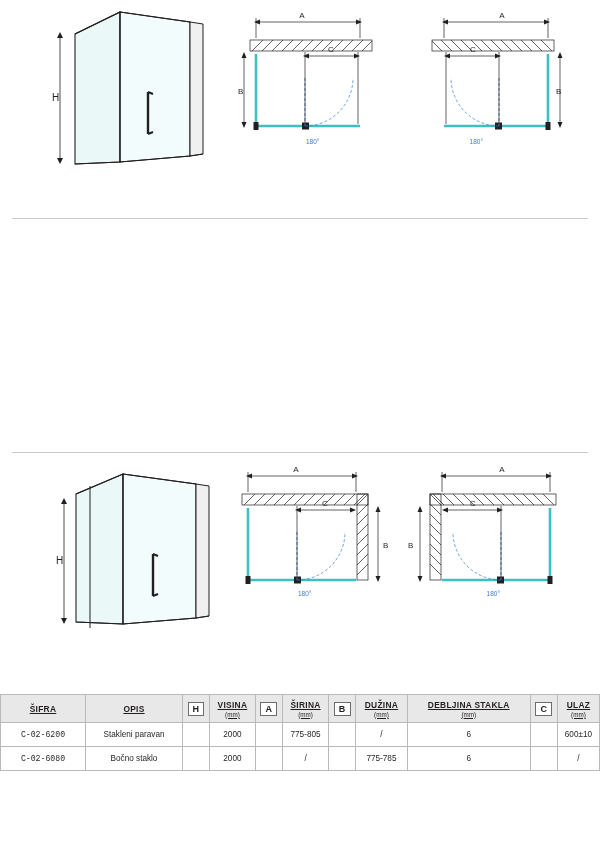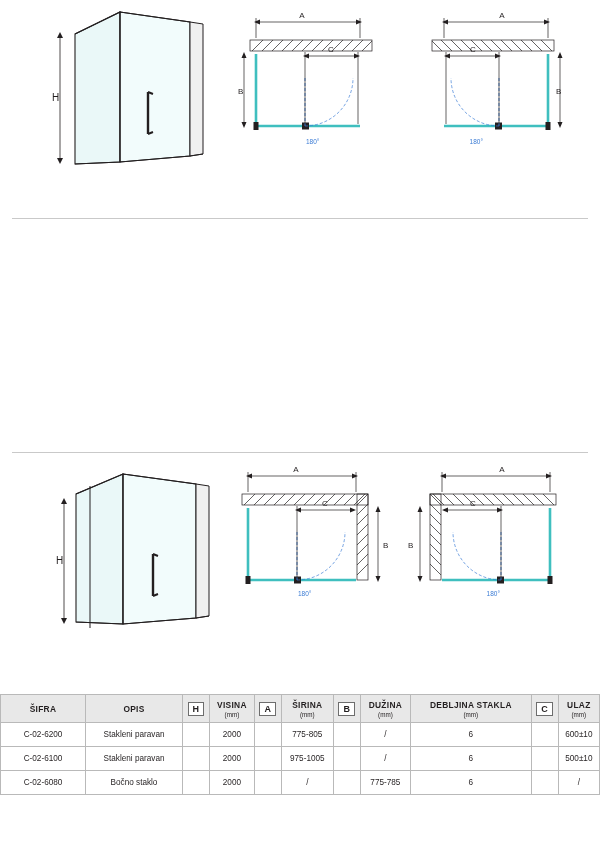"ŠIFRA" table.spec thead th { text-decoration: none -> underline }
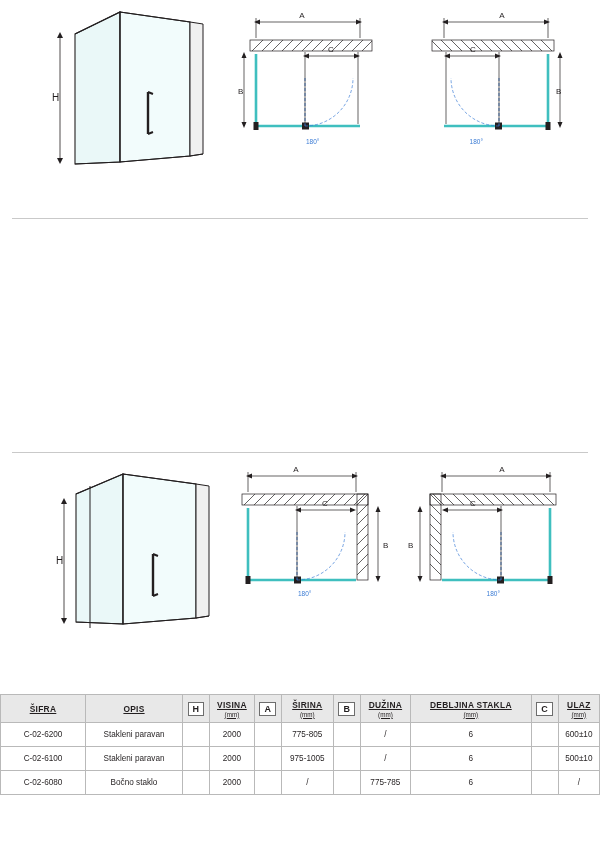"C-02-6200" td.sifra { font-family: none -> Liberation Mono, monospace }
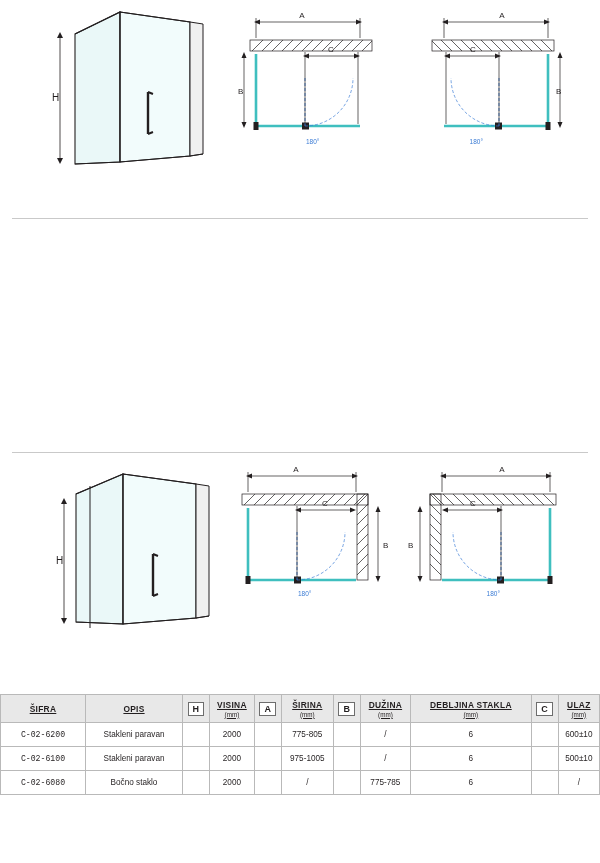"C-02-6100" tr { html: <tr> <td>C-02-6100</td> <td>Stakleni paravan</td> <td></td> <td>2000</td> <td></td> <td>975-1005</td> <td></td> <td>/</td> <td>6</td> <td></td> <td>500±10</td> </tr> -> none }
